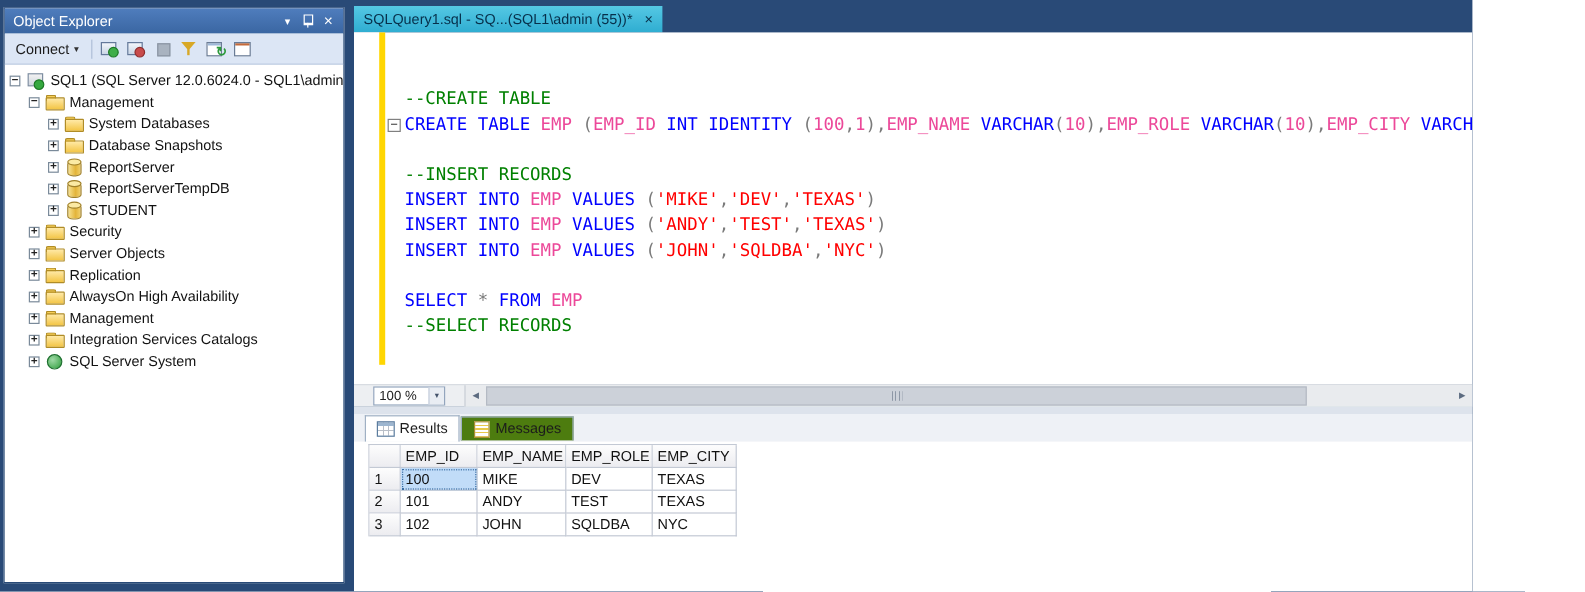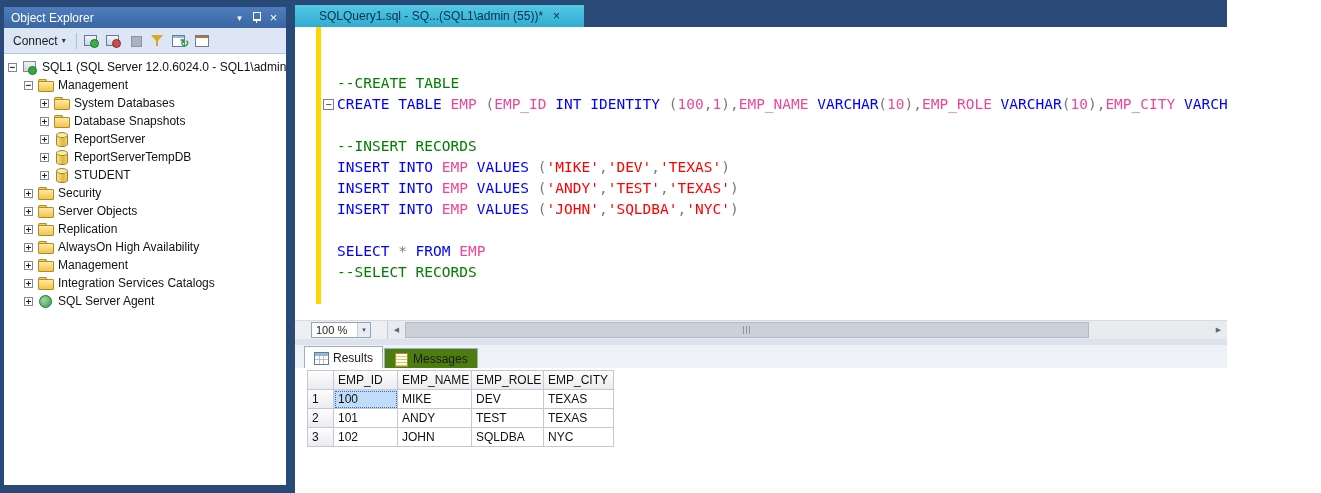"SQLQuery1.sql - SQ...(SQL1\admin (55))*" .doc-tab { padding: 0 24px -> 0 8px }
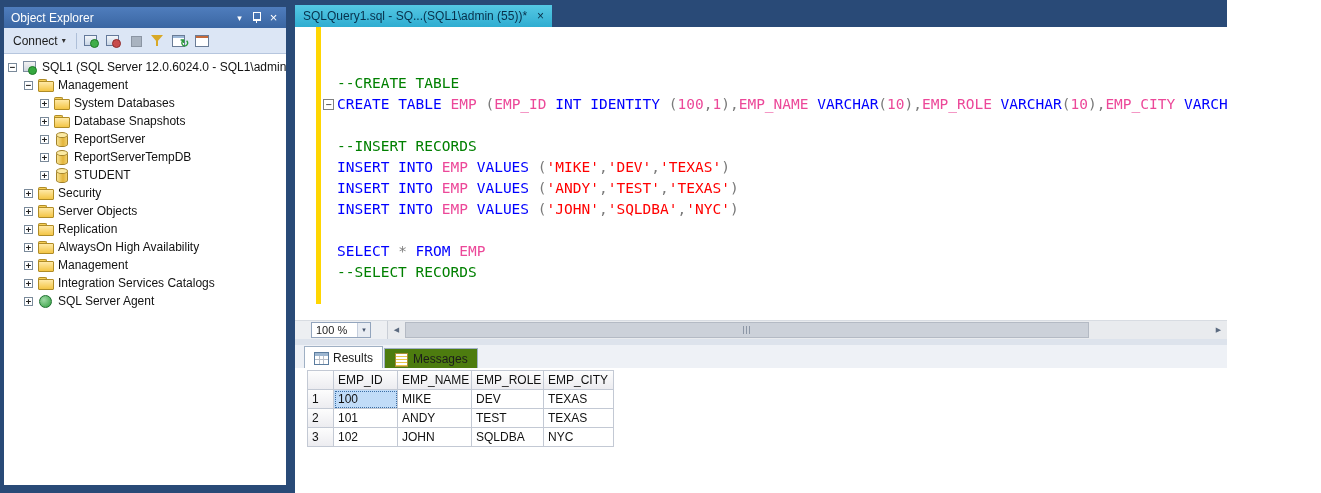"SQL Server Agent" span.t-label { text: Agent -> System }
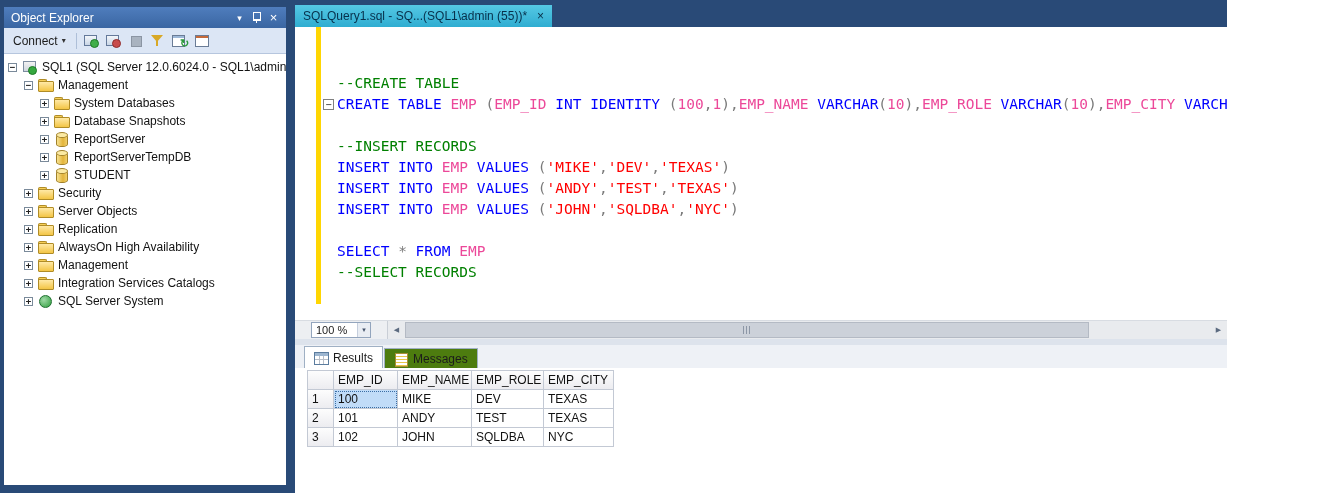"Results" .res-tabs { align-items: flex-end -> center }
